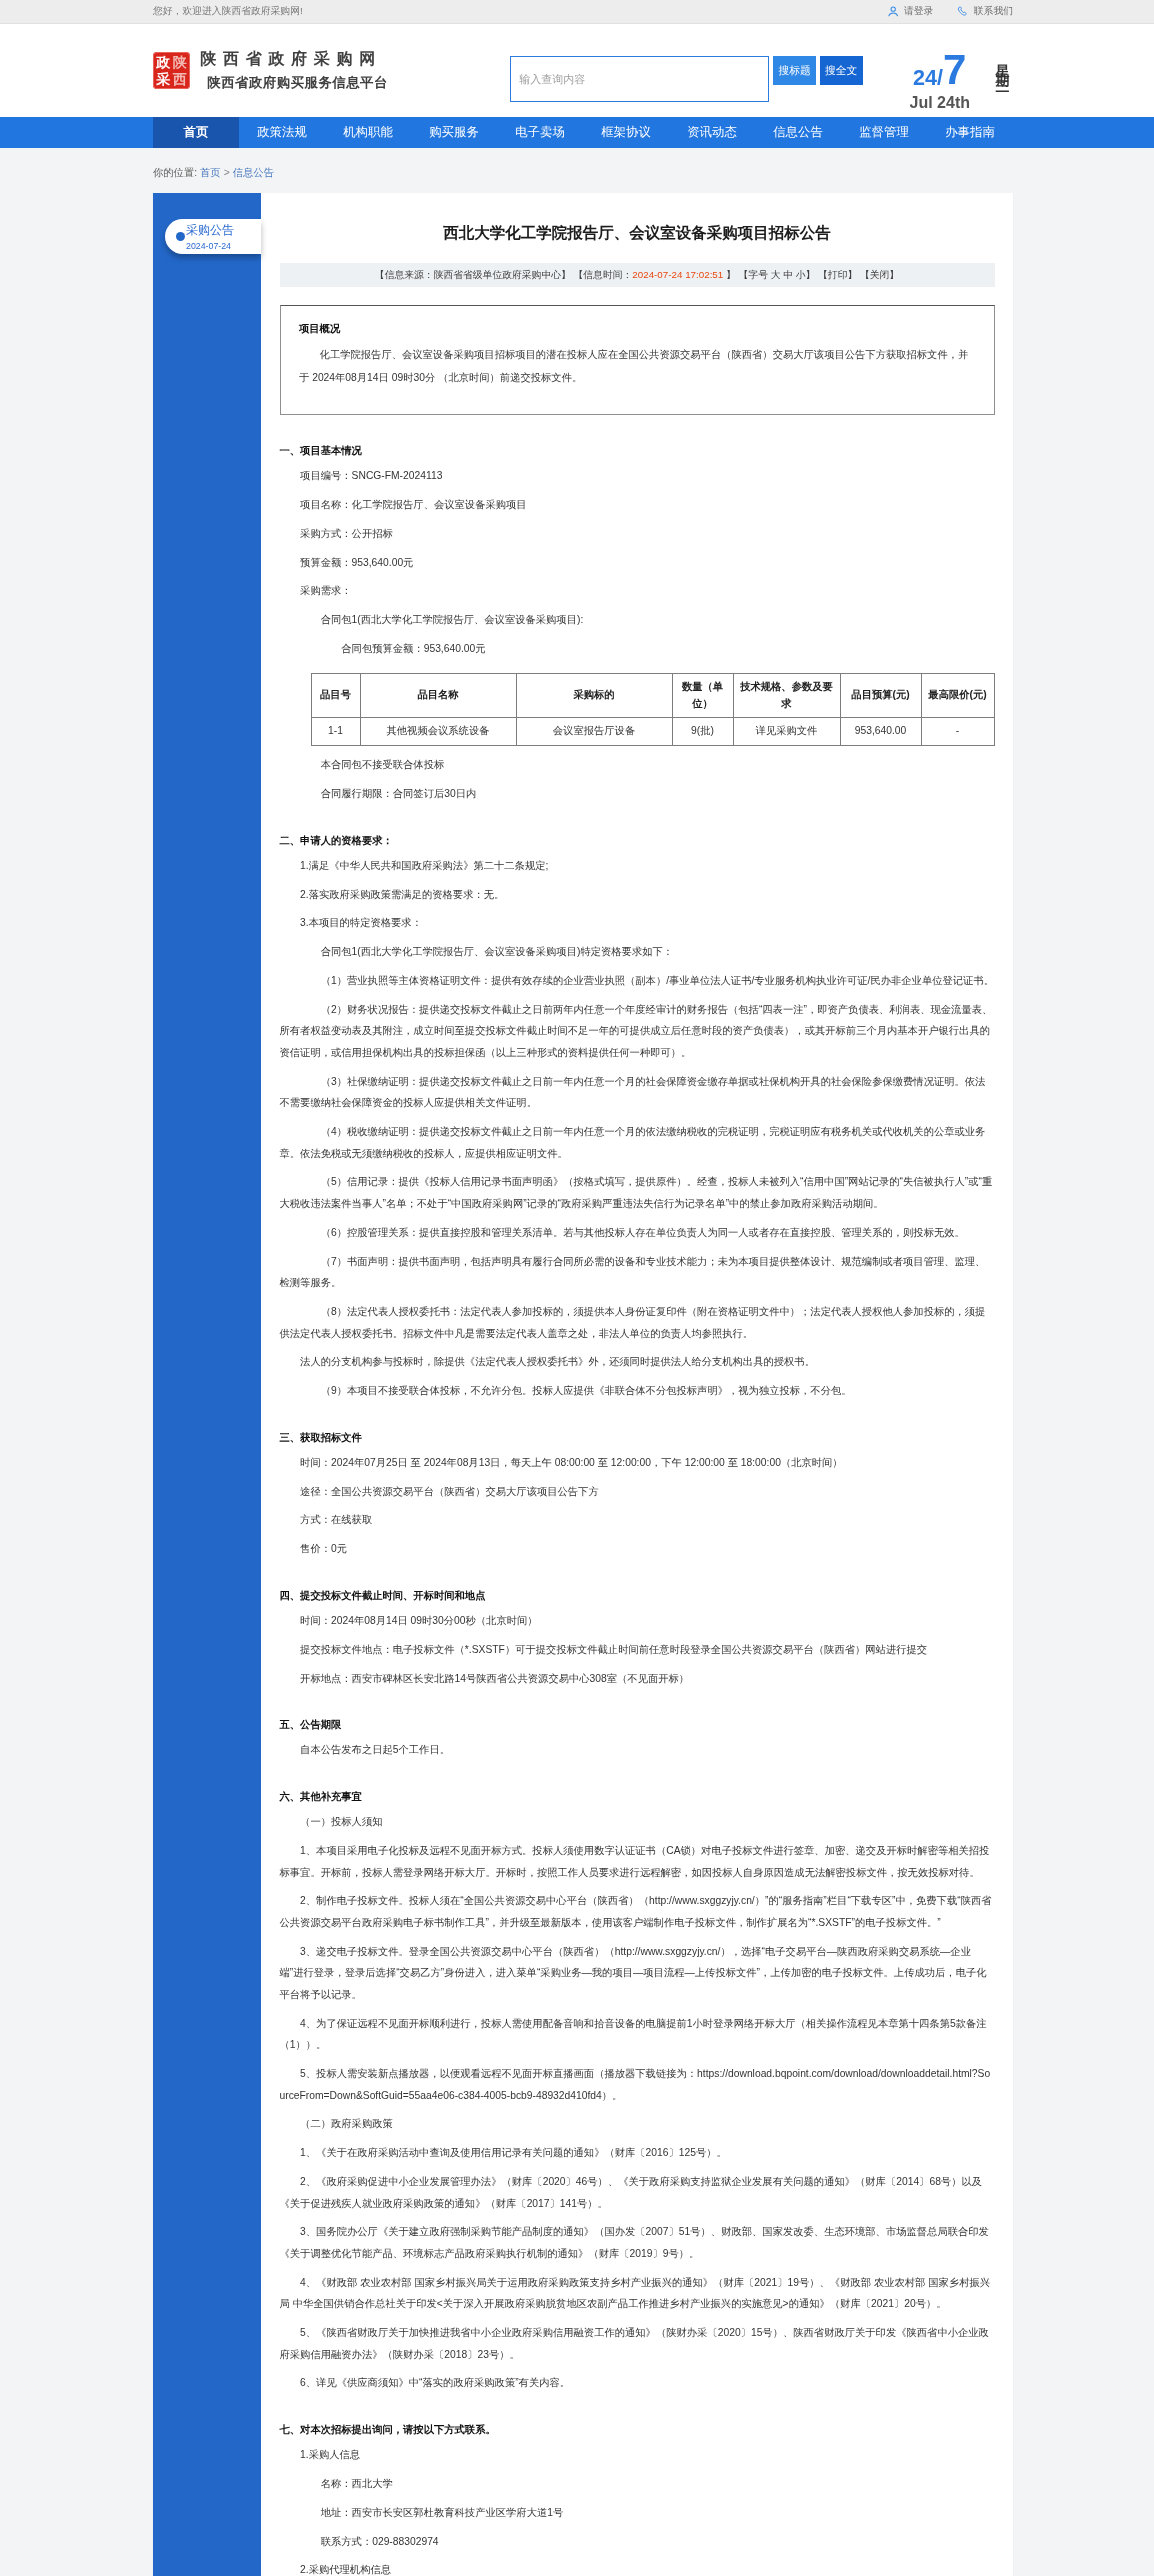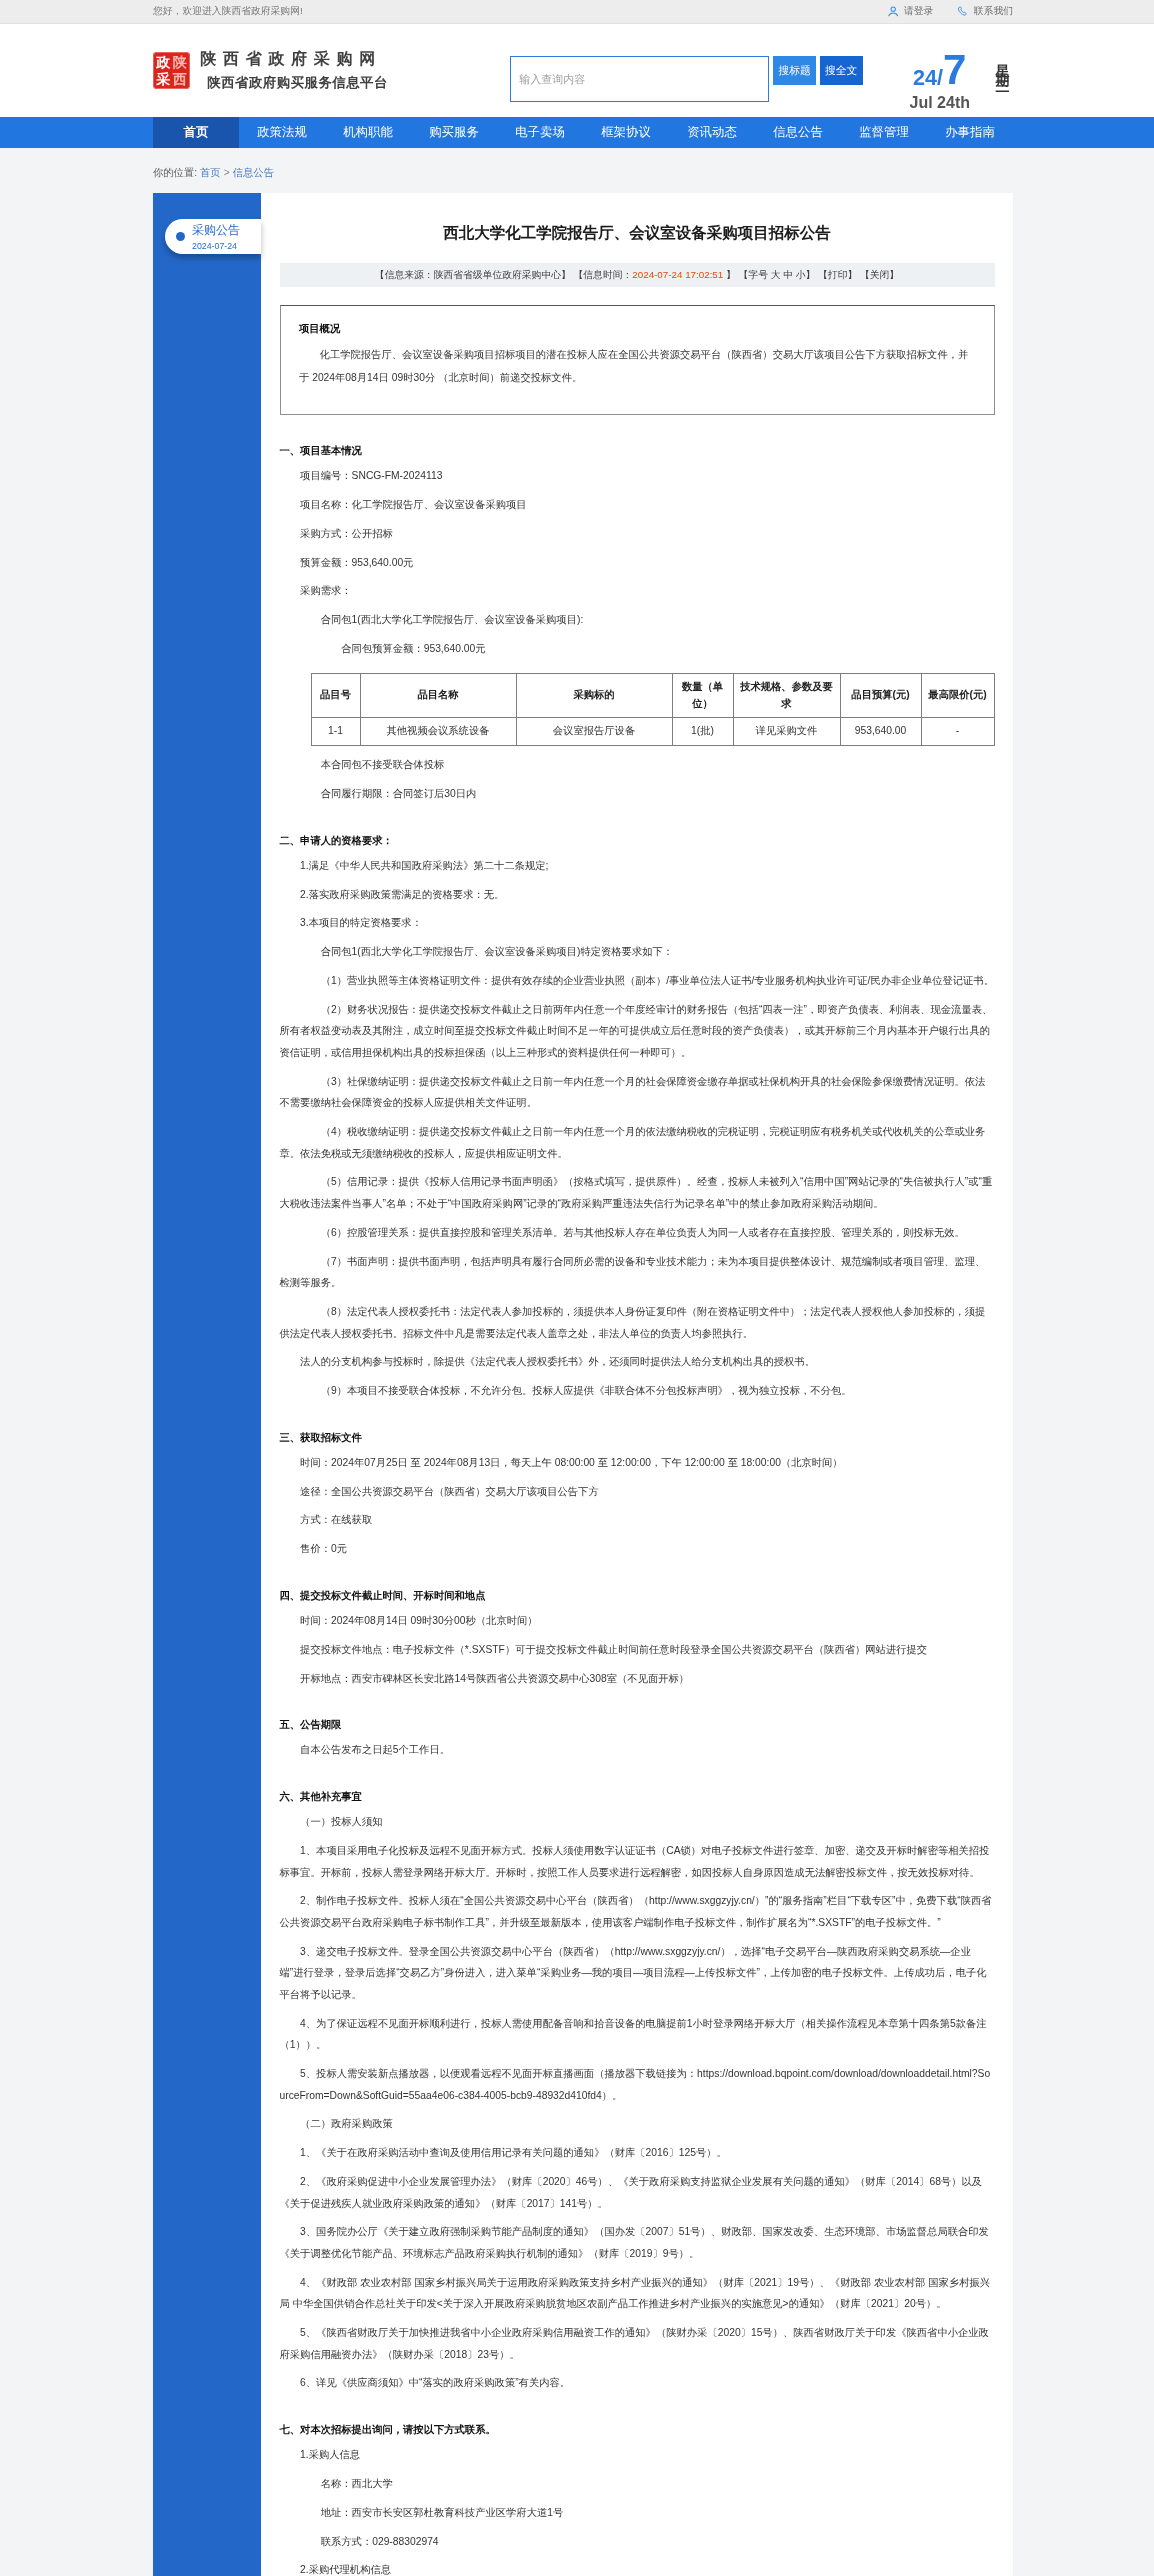"采购公告" .pill-text { margin-left: 7px -> 1px }
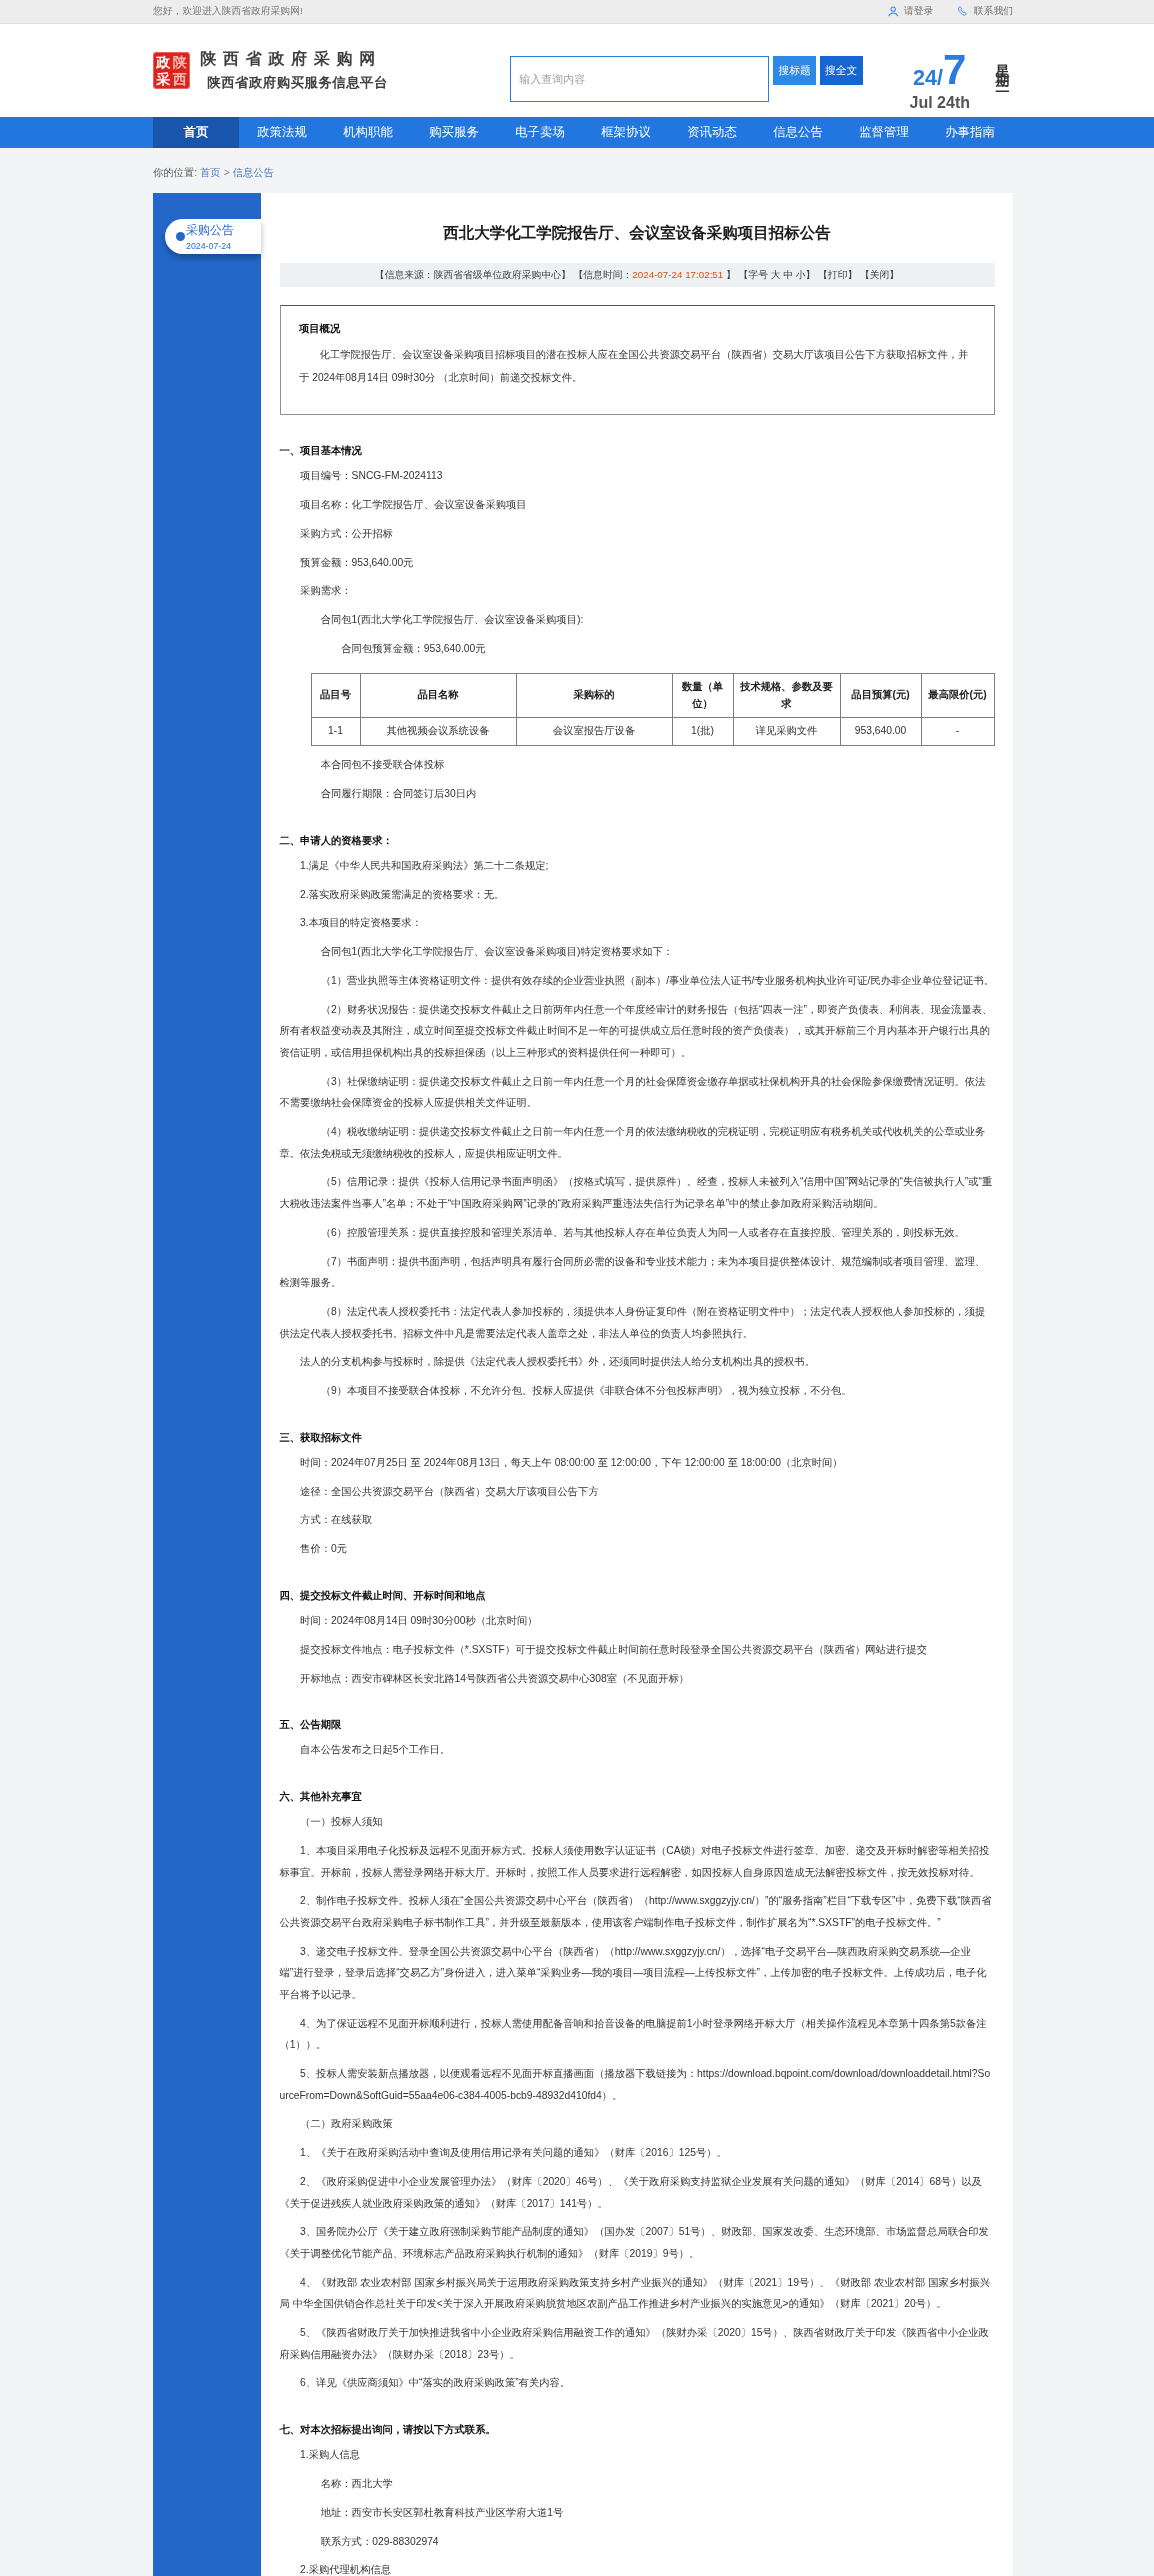"1(批)" td { text: 1 -> 9 }
